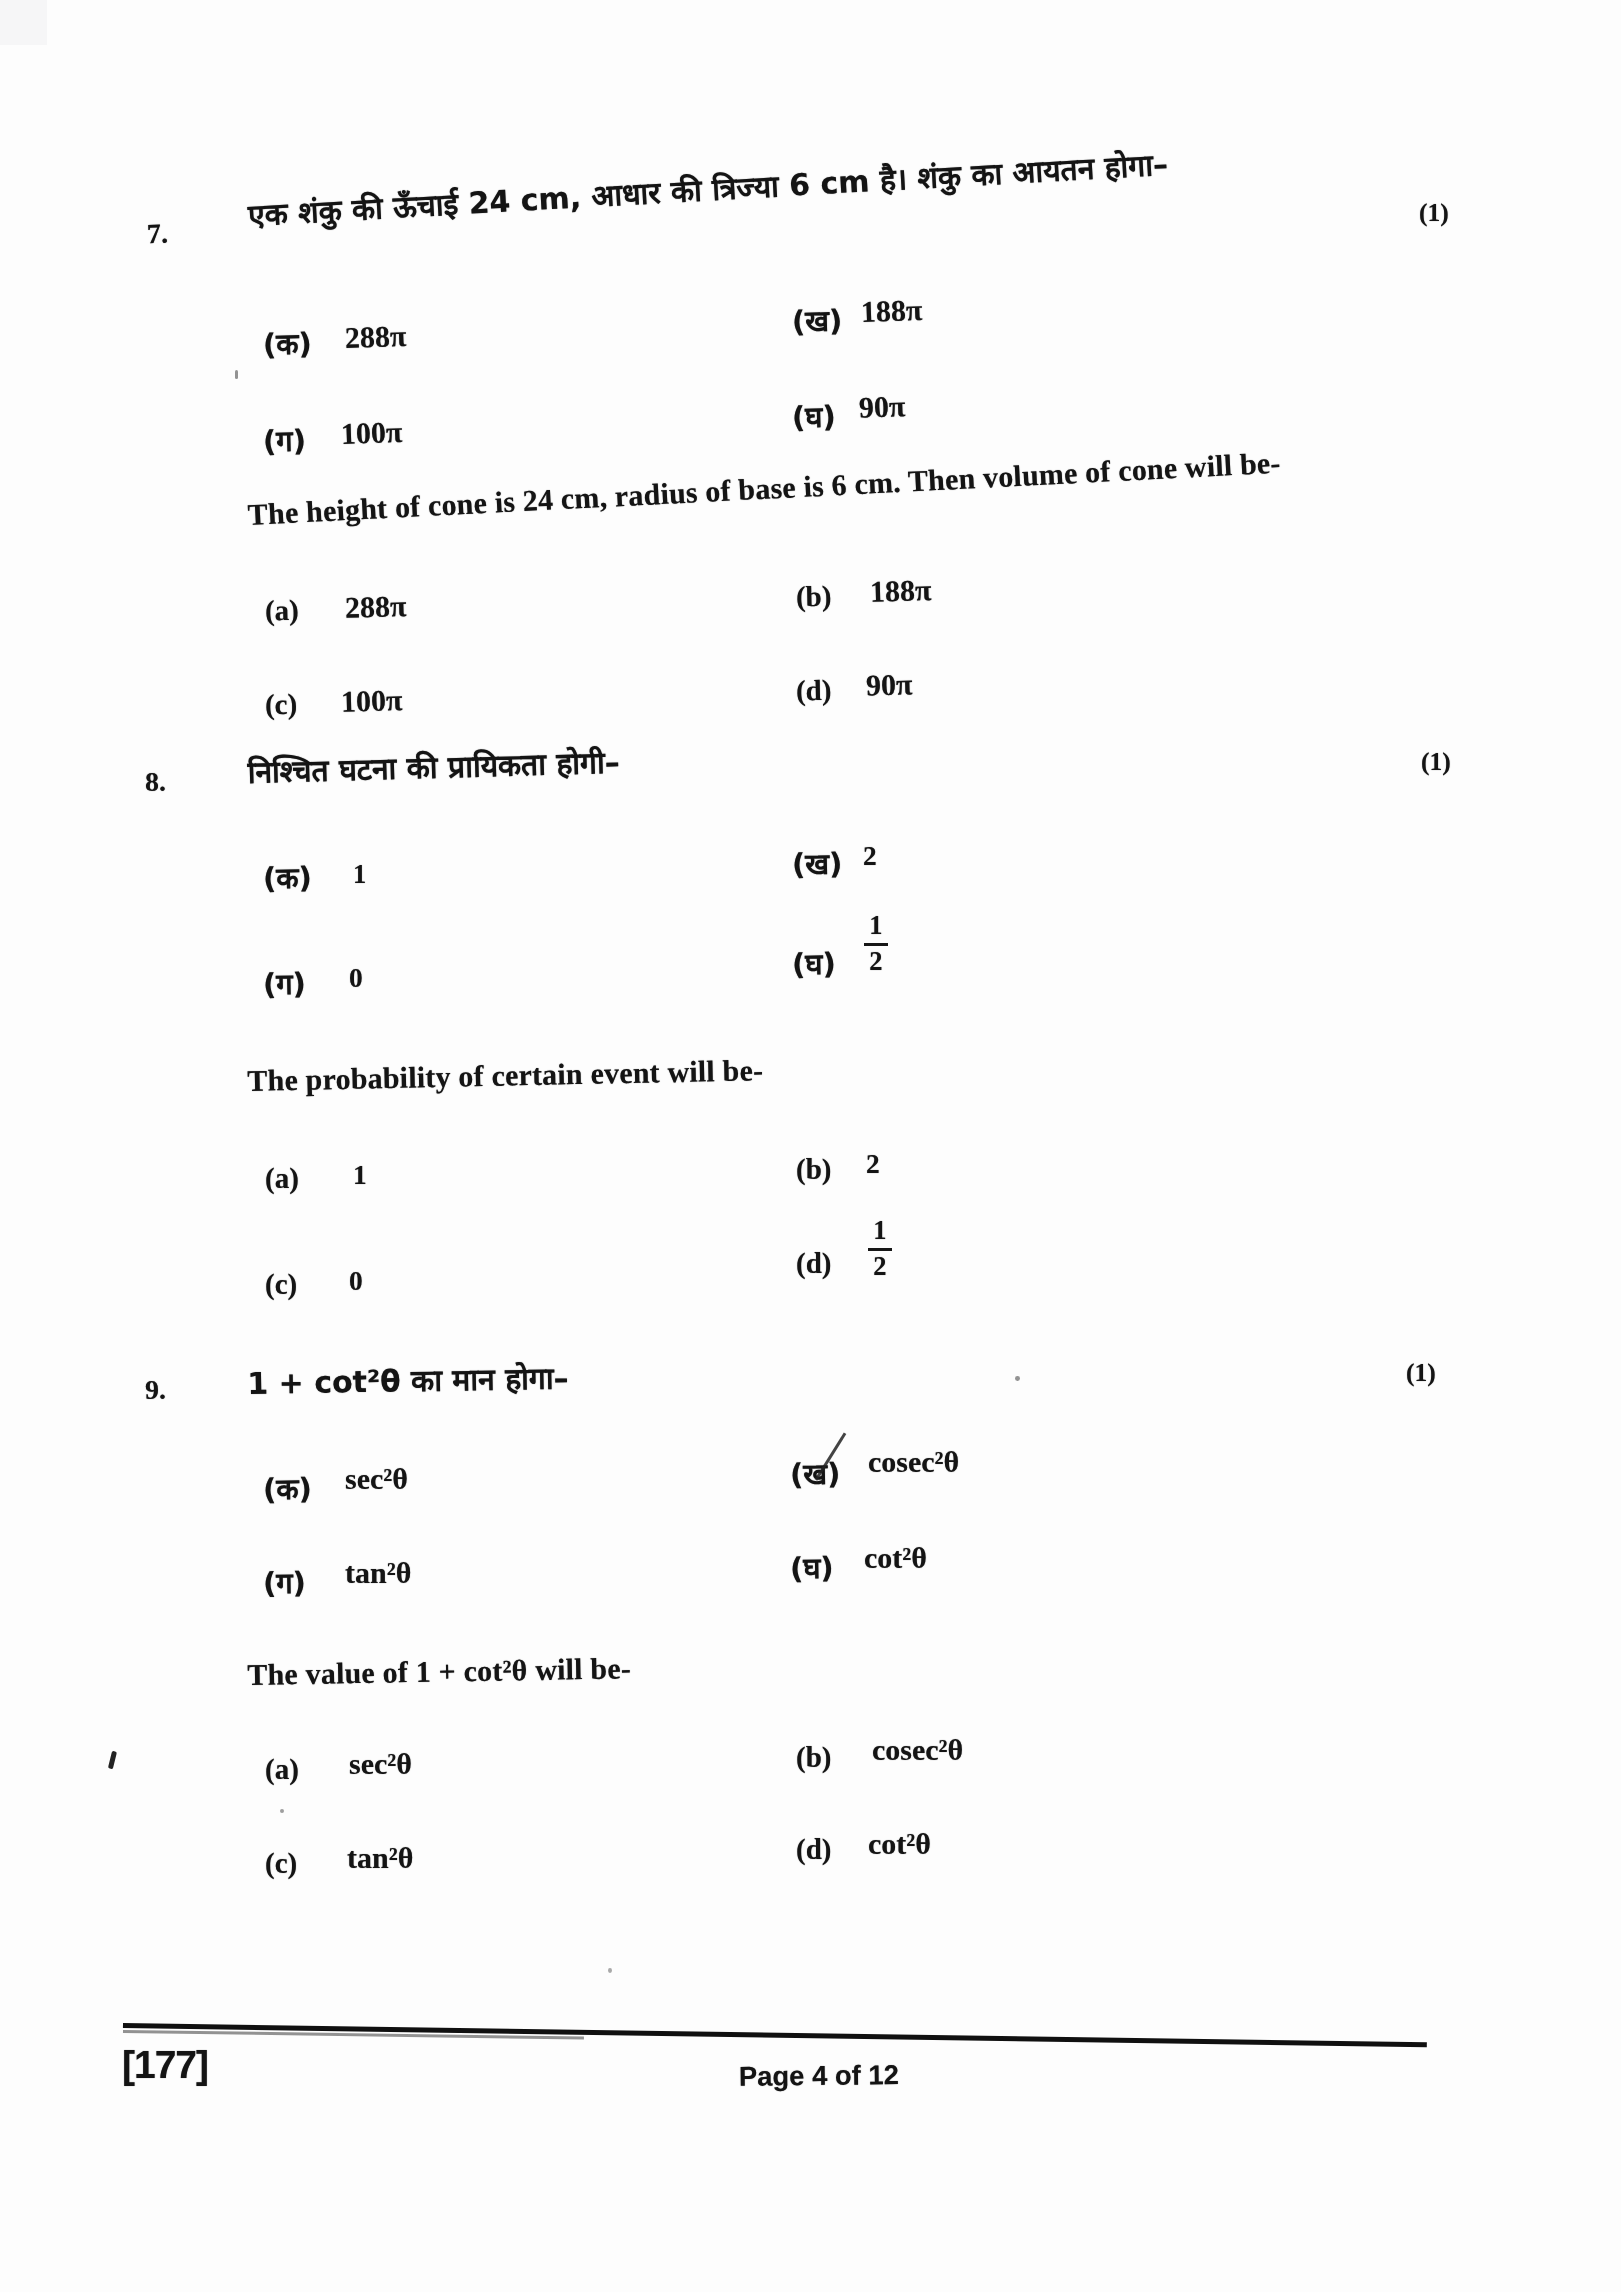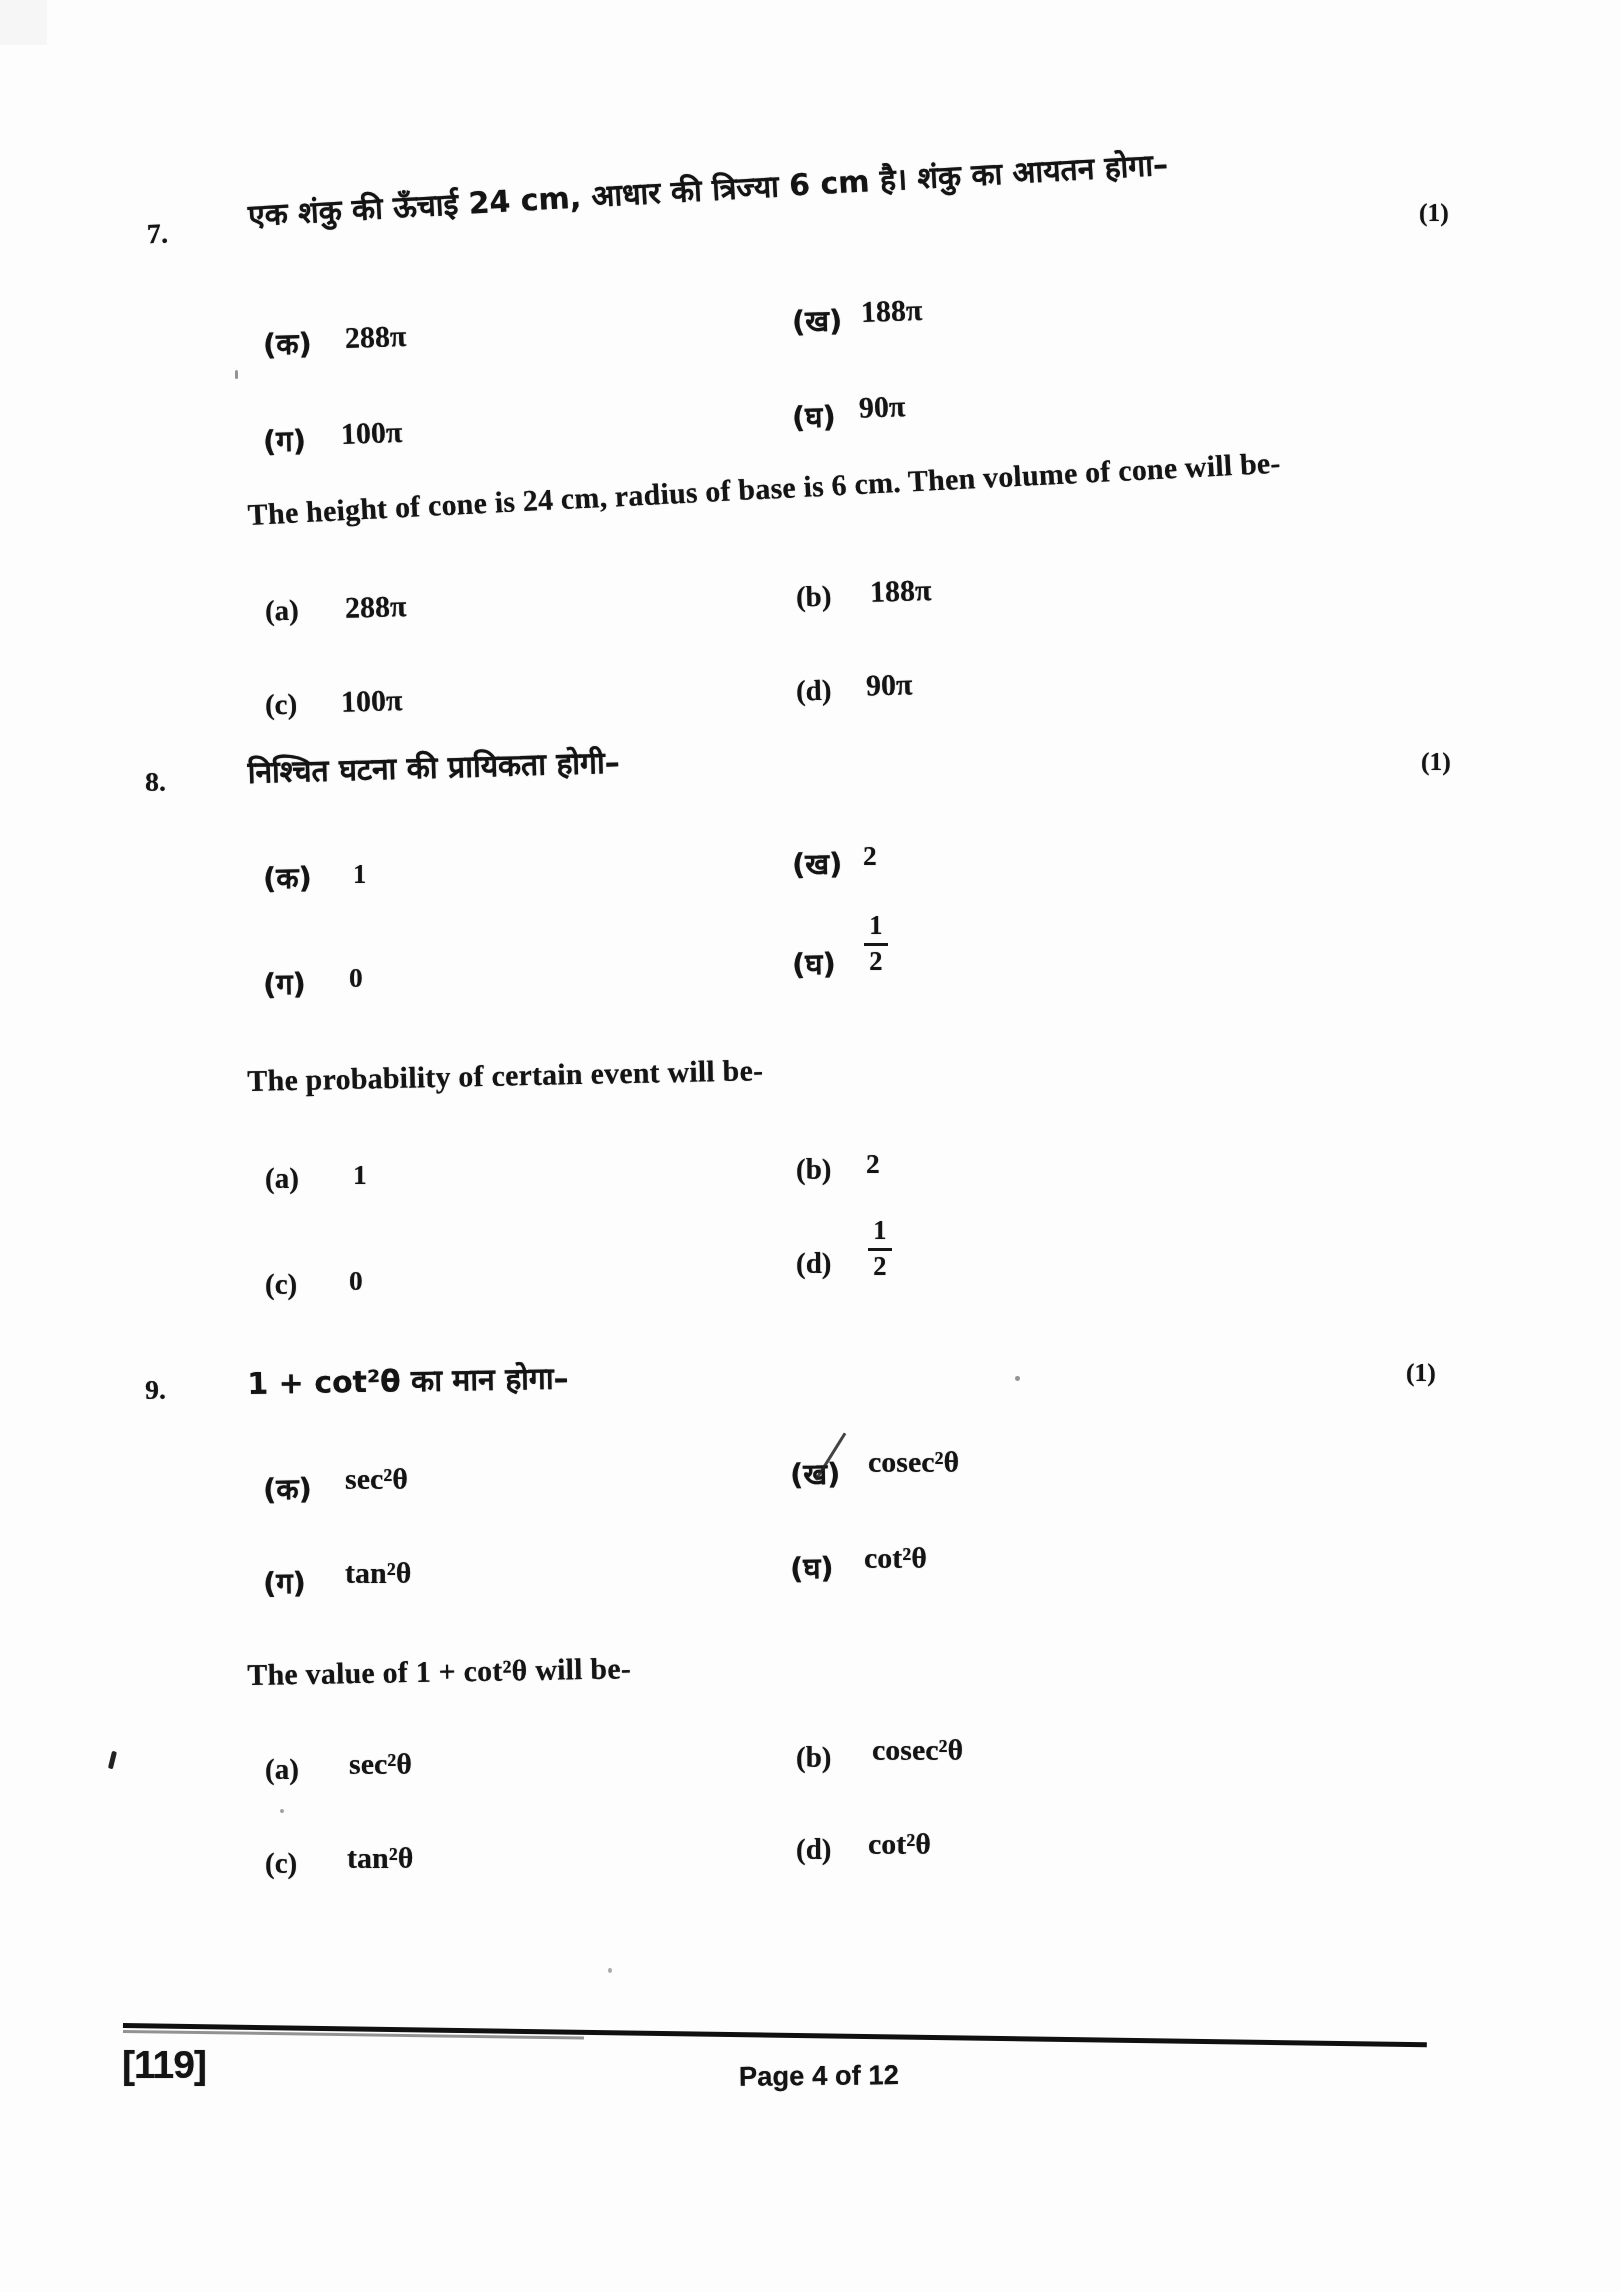"[119]" div.txt { text: 119 -> 177 }
